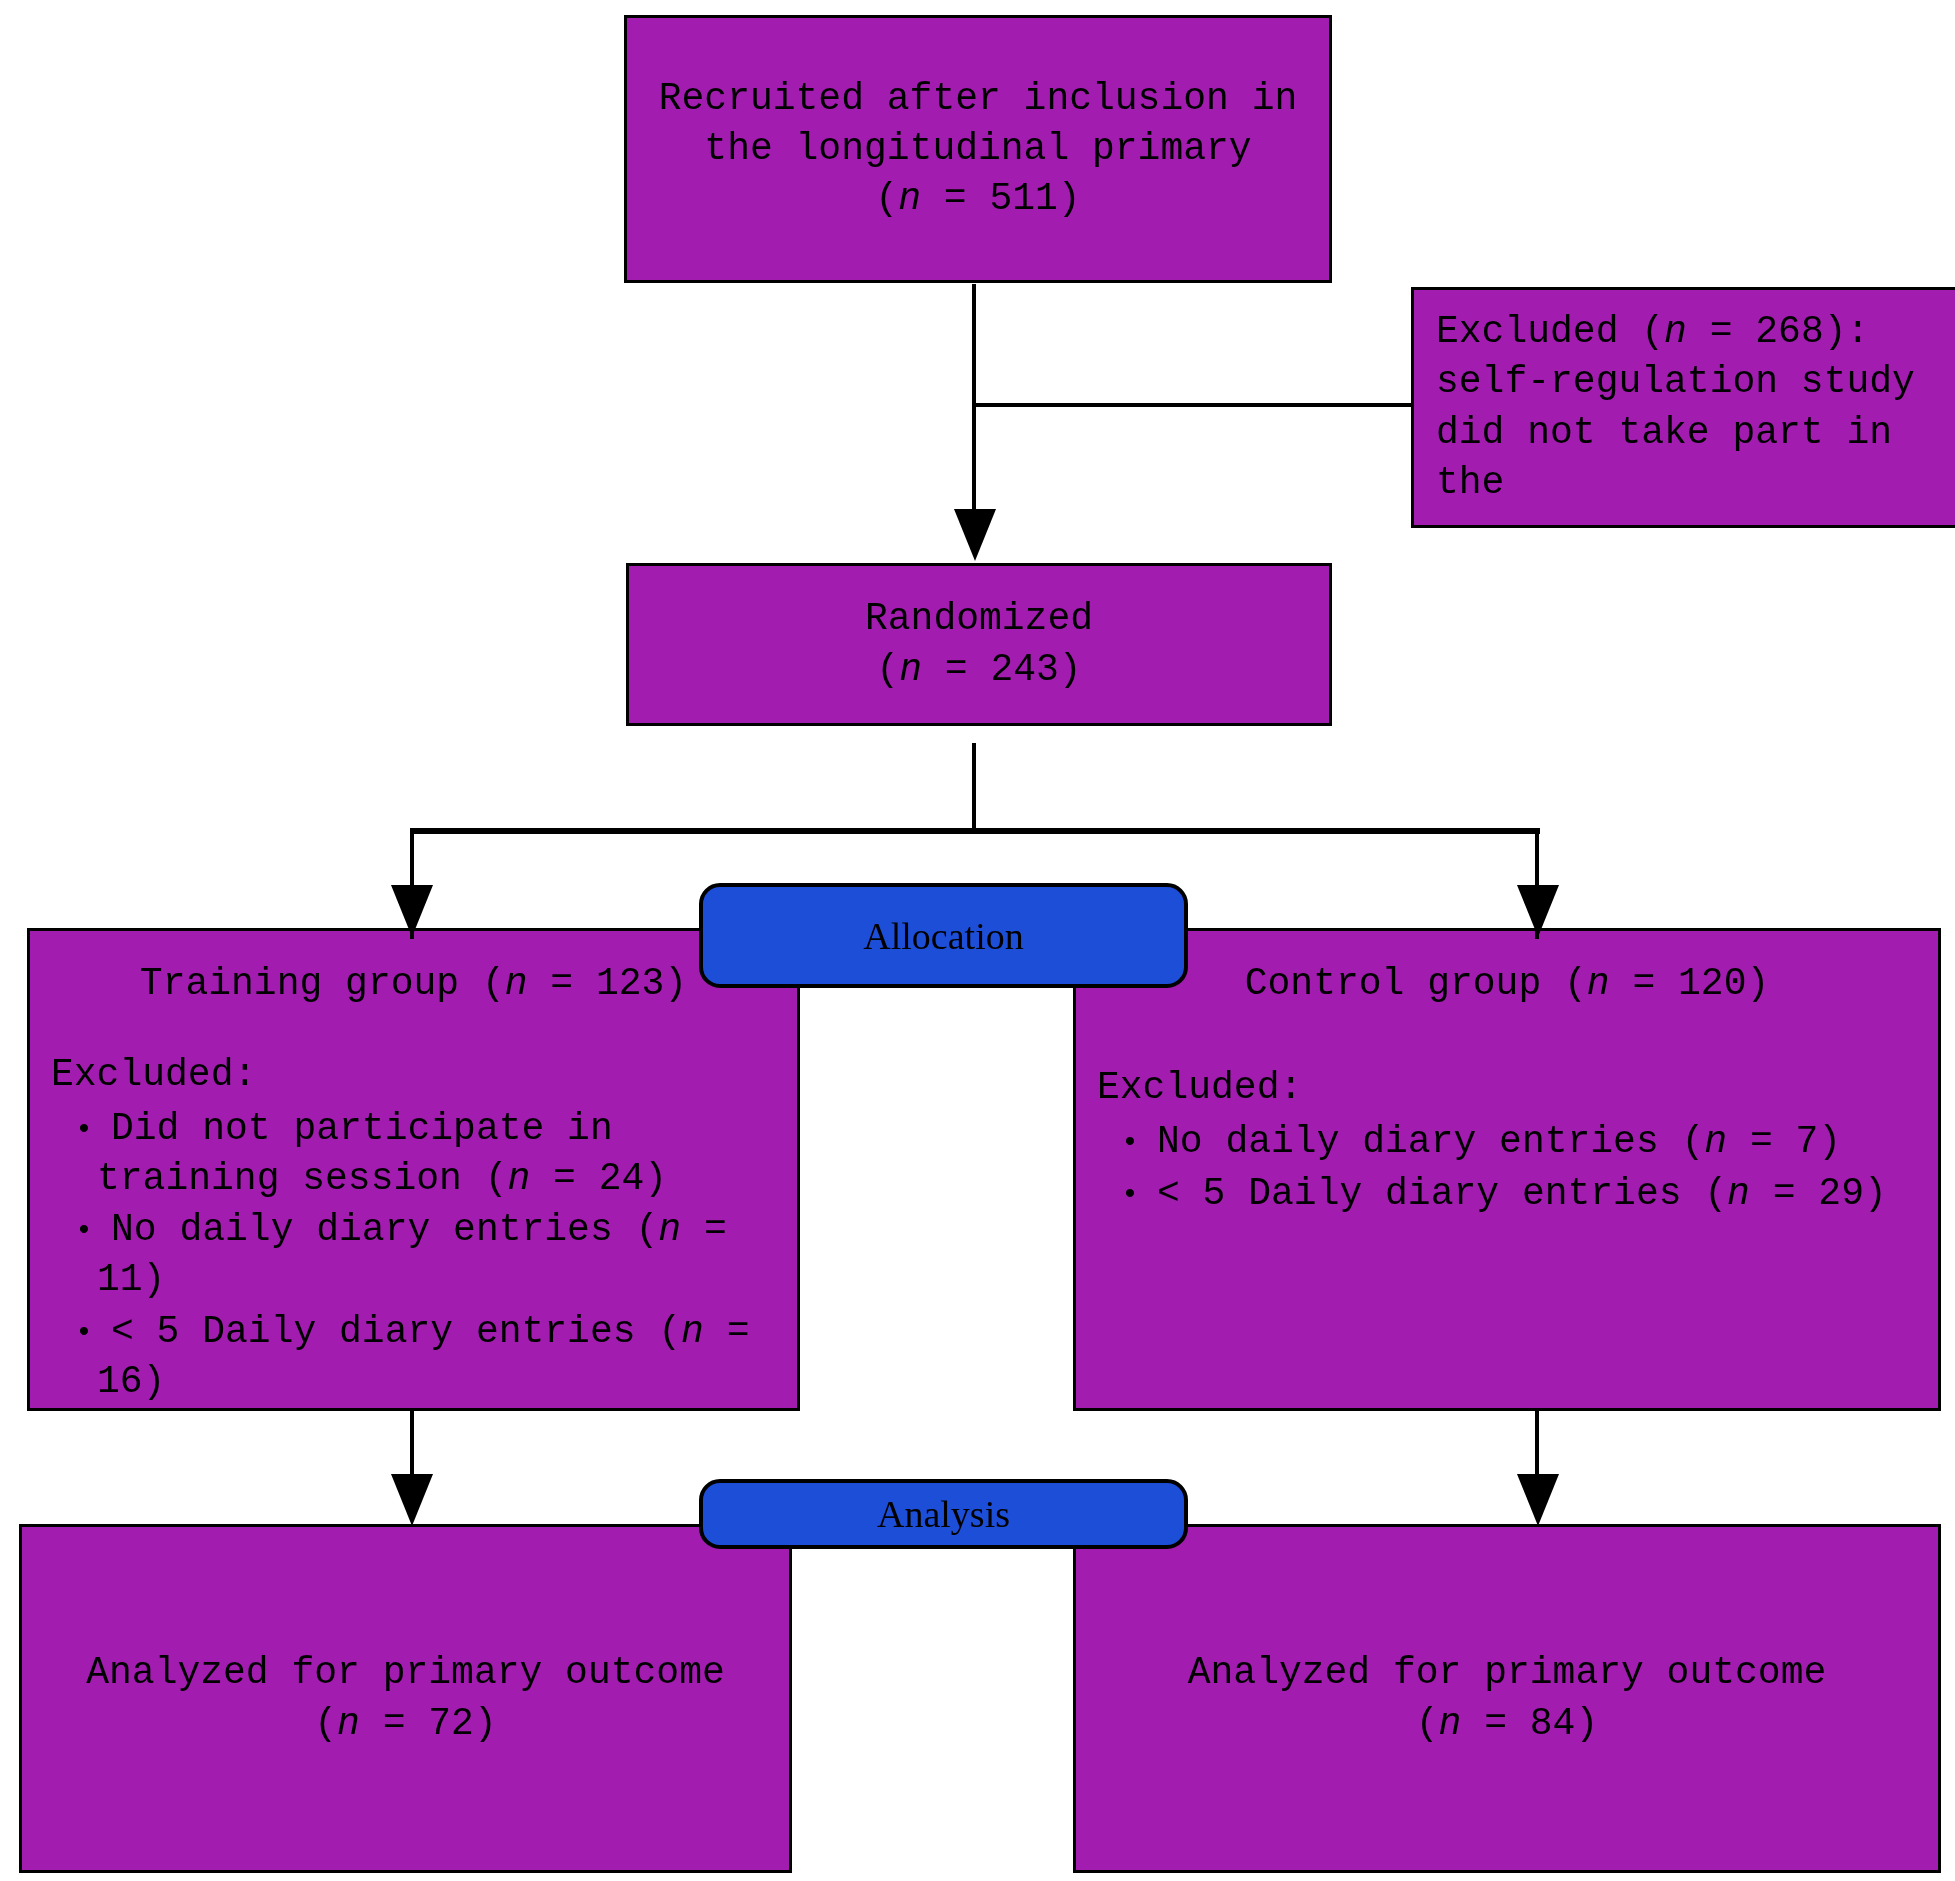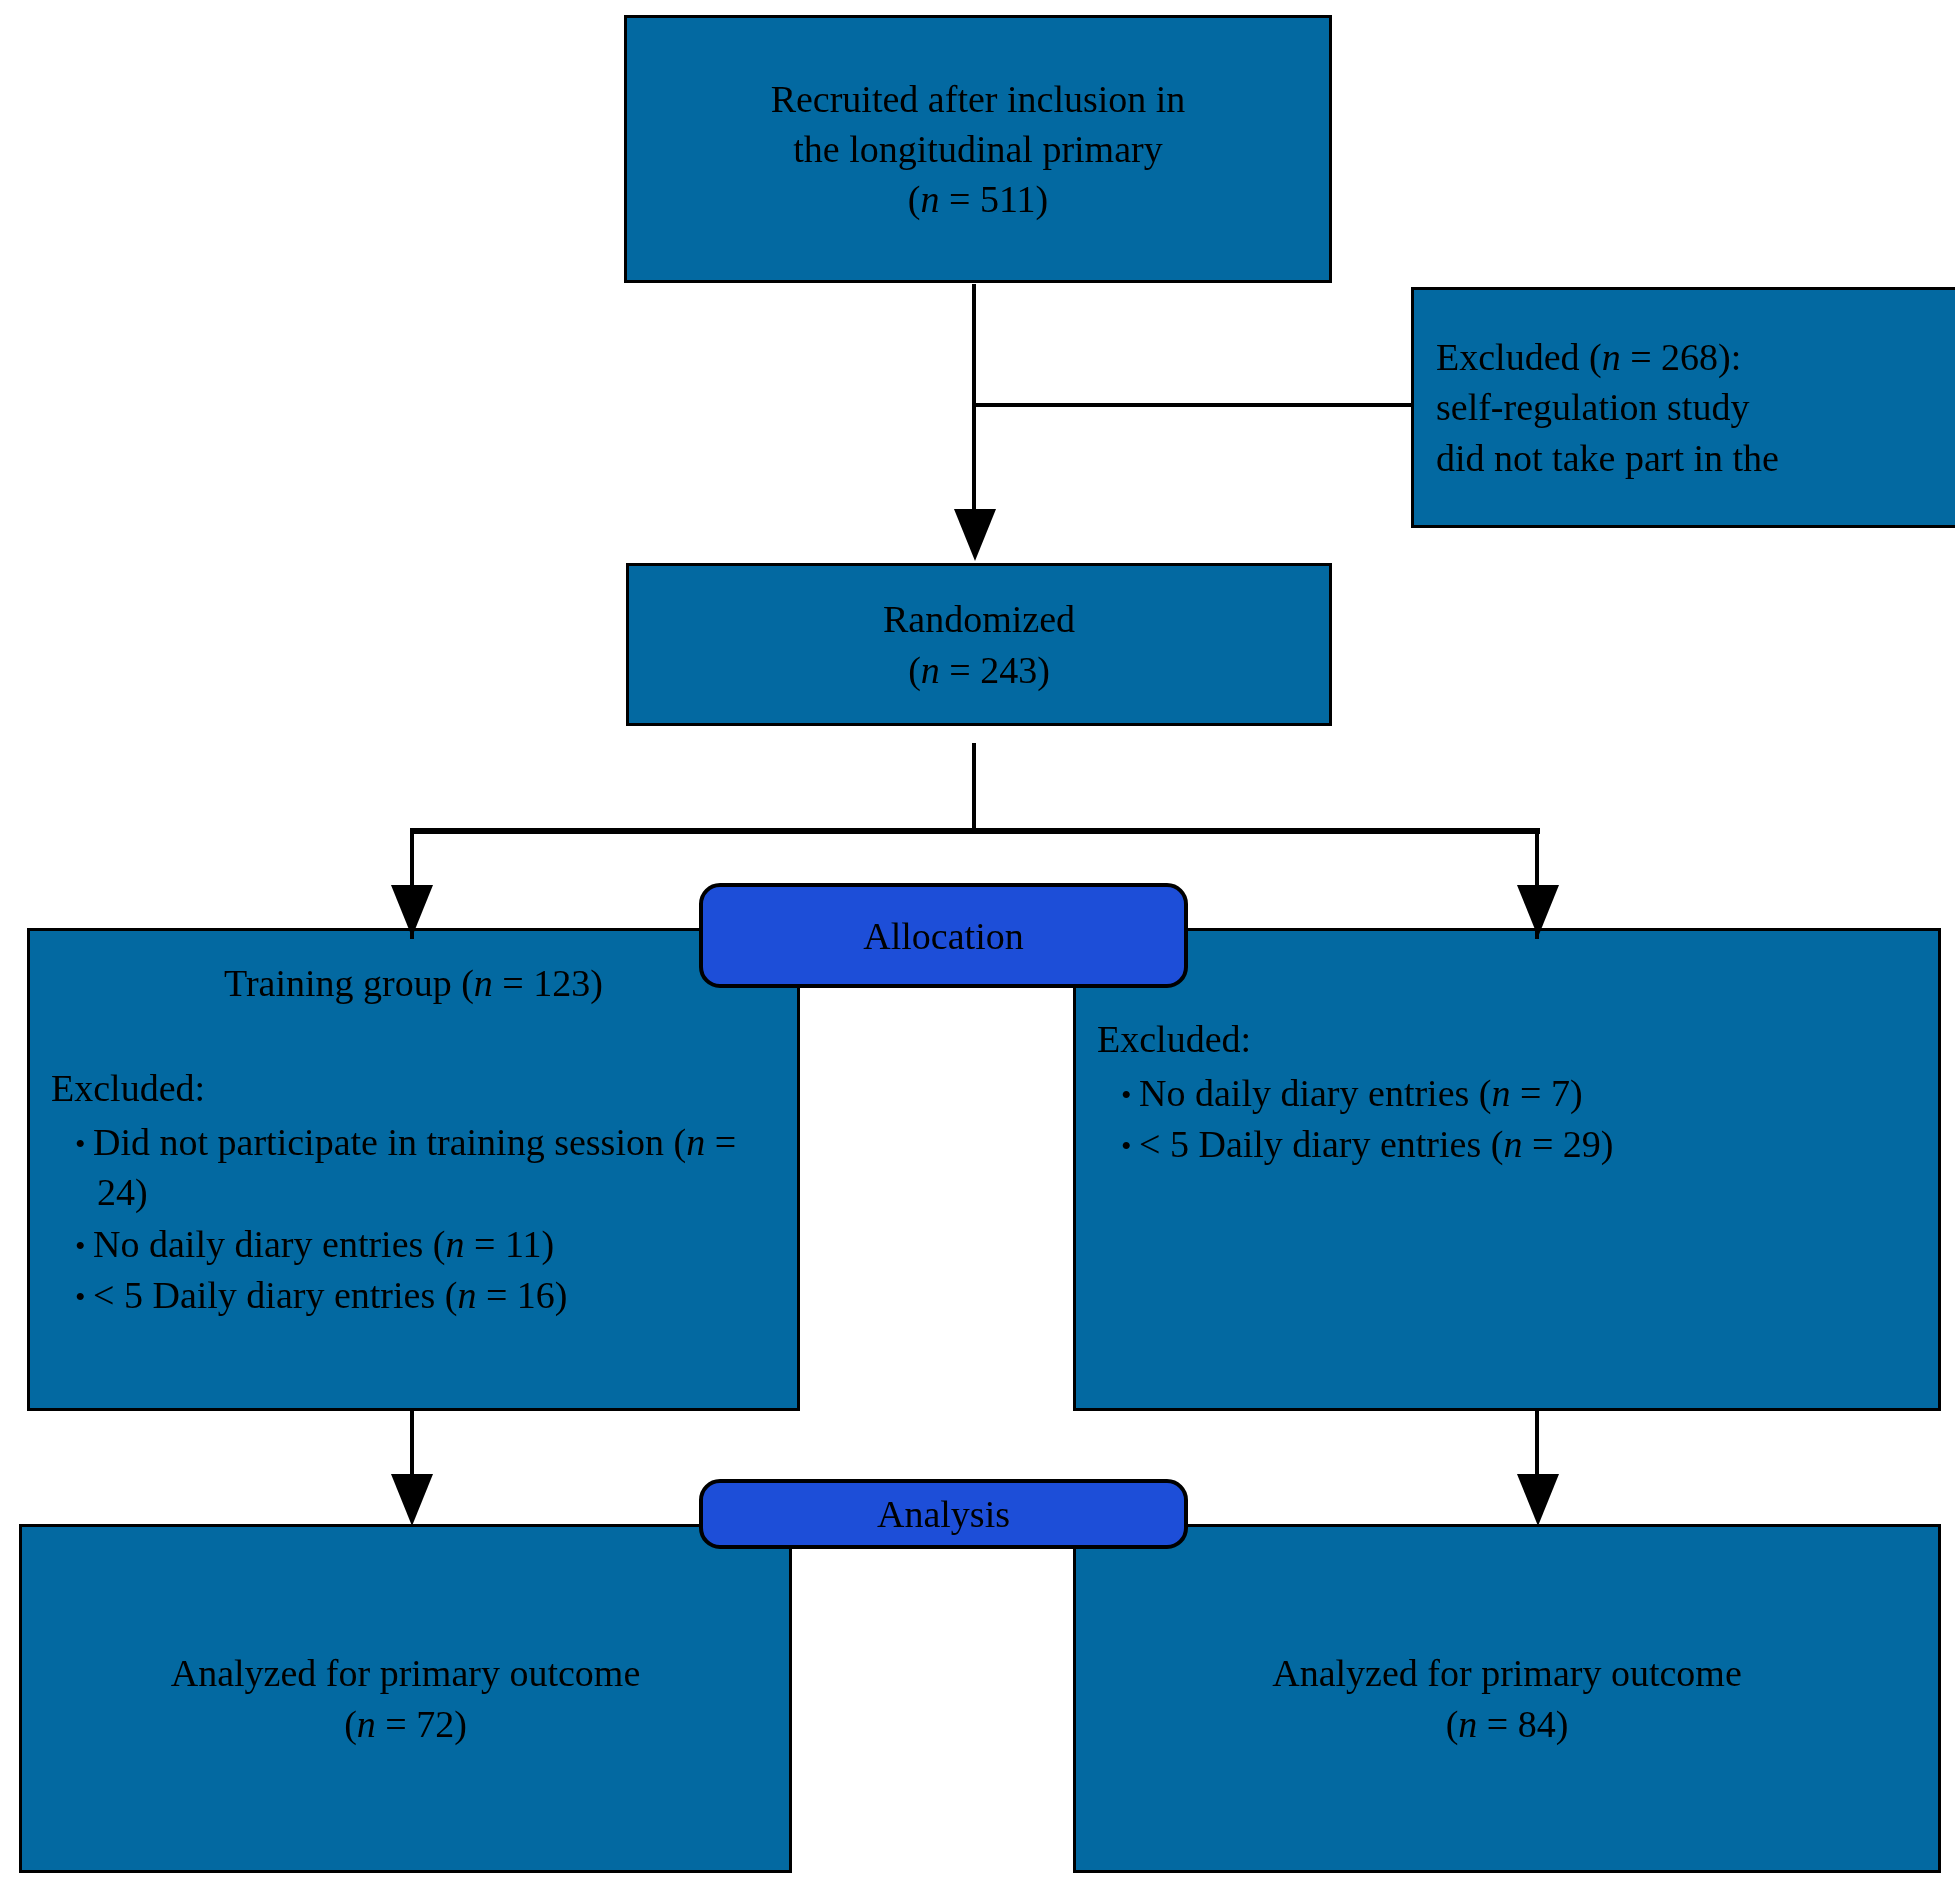"Recruited after inclusion in" .box { background: #0369a1 -> #a21caf; font-family: none -> Liberation Mono, monospace }
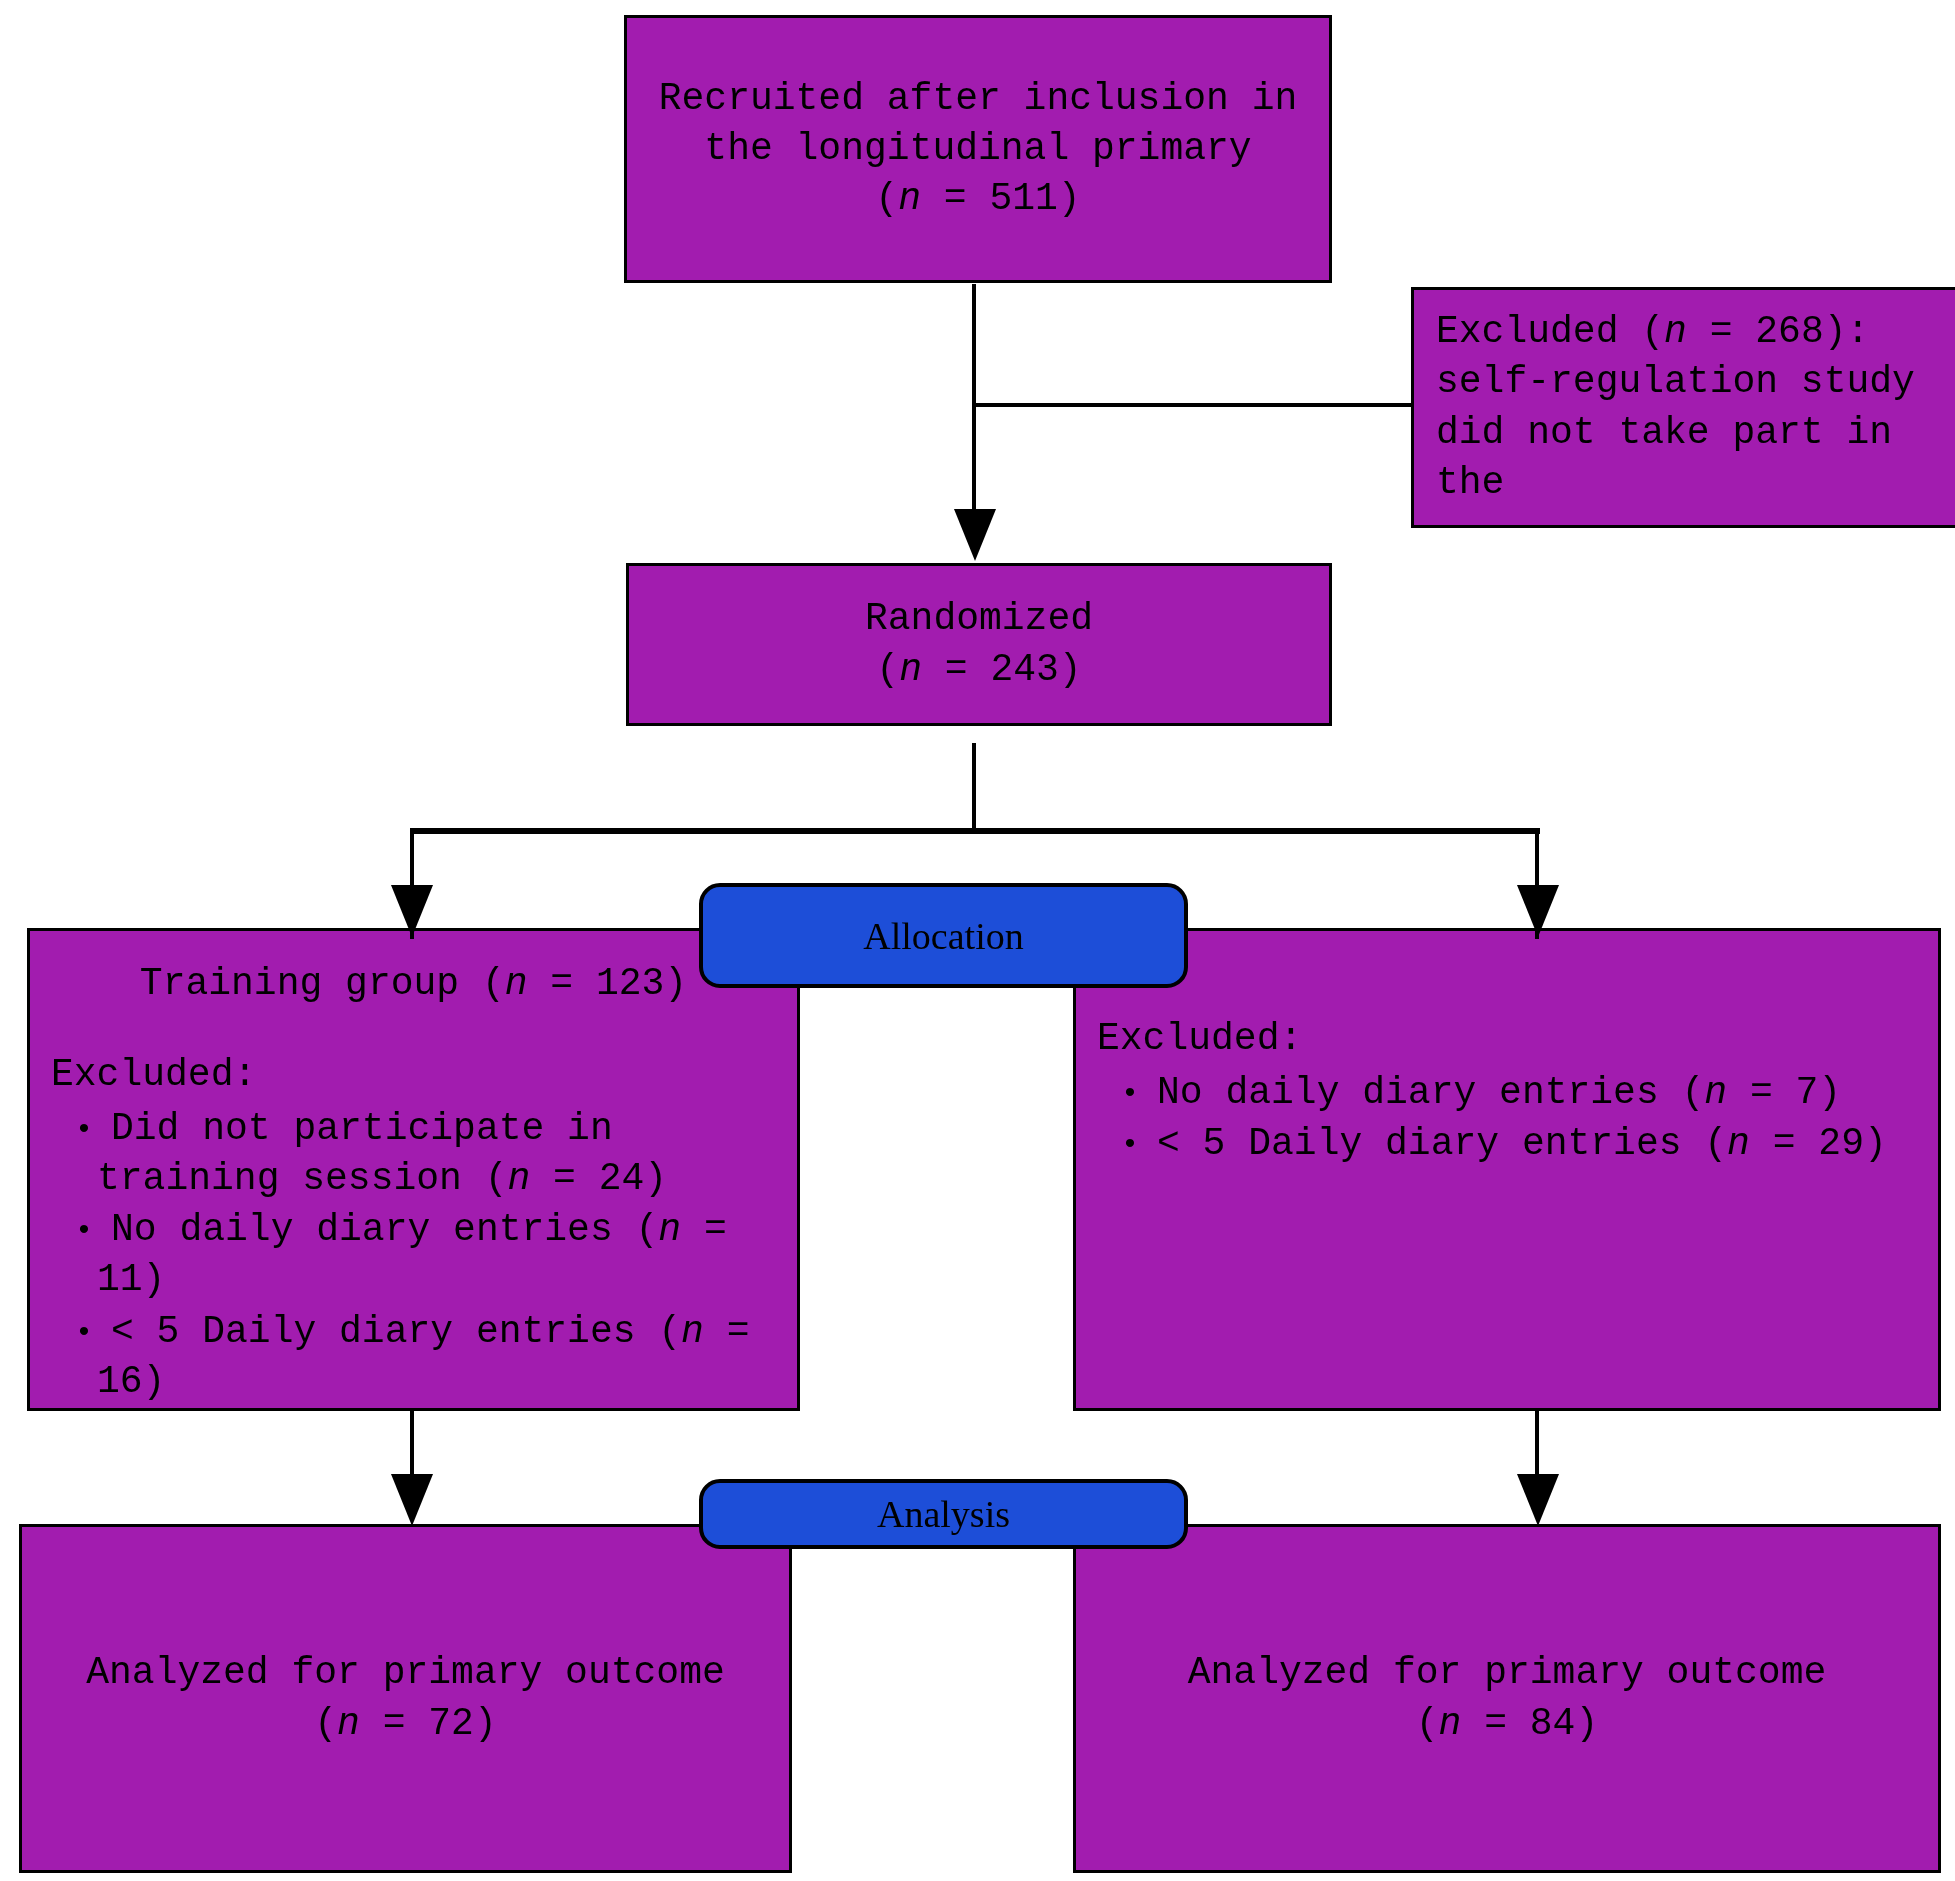"Control group (n = 120)" div.grp-title { html: none -> <div>Control group (<em>n</em> = 120)</div> }
